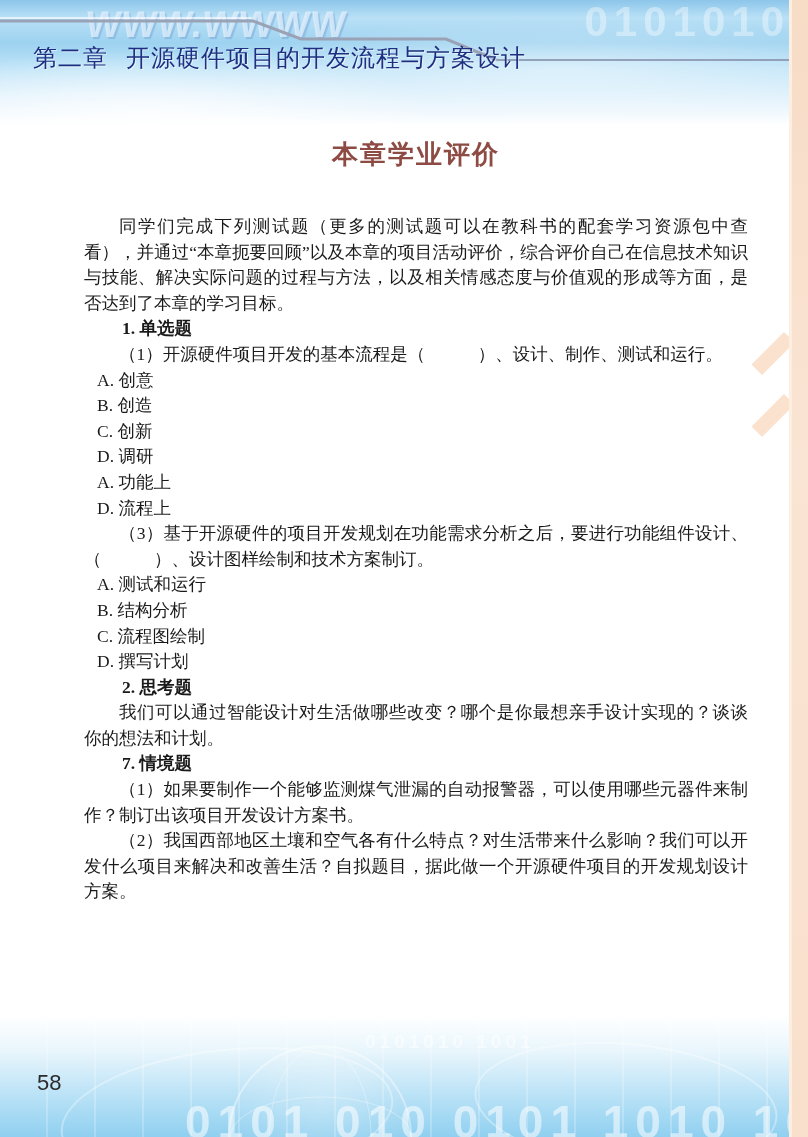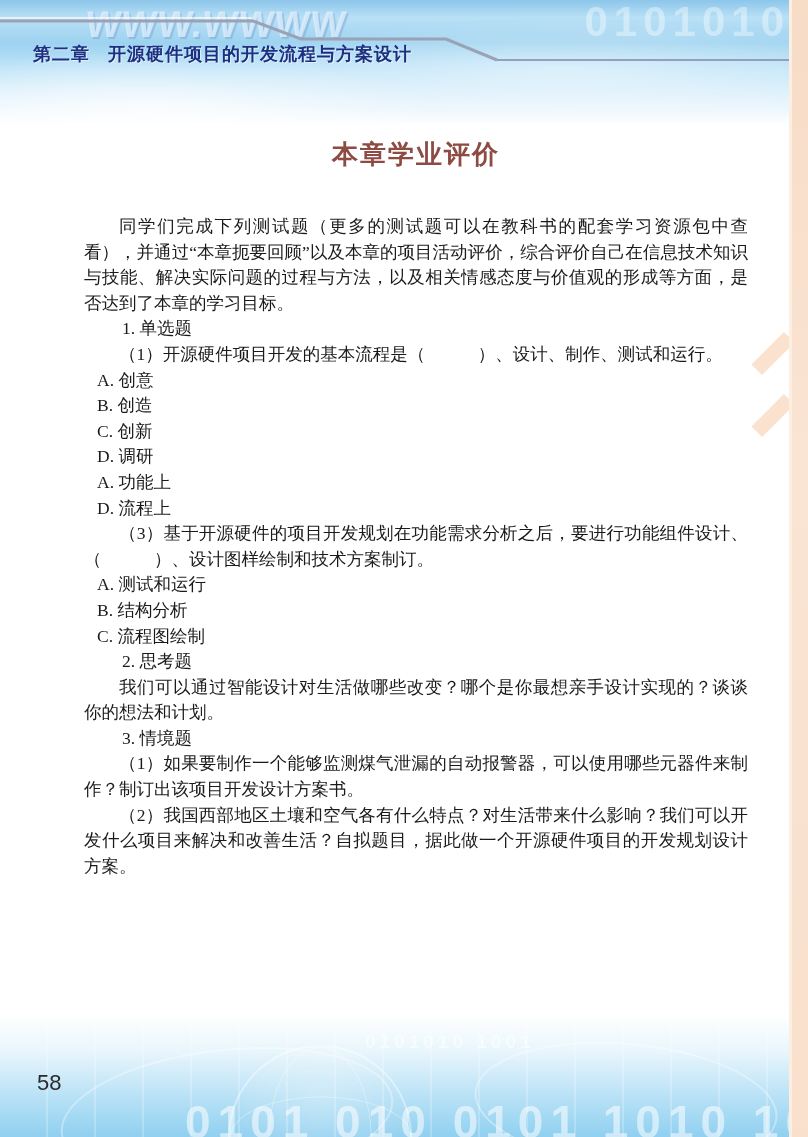"第二章 开源硬件项目的开发流程与方案设计" .chapter-heading { font-size: 18px -> 24px; font-weight: bold -> normal }
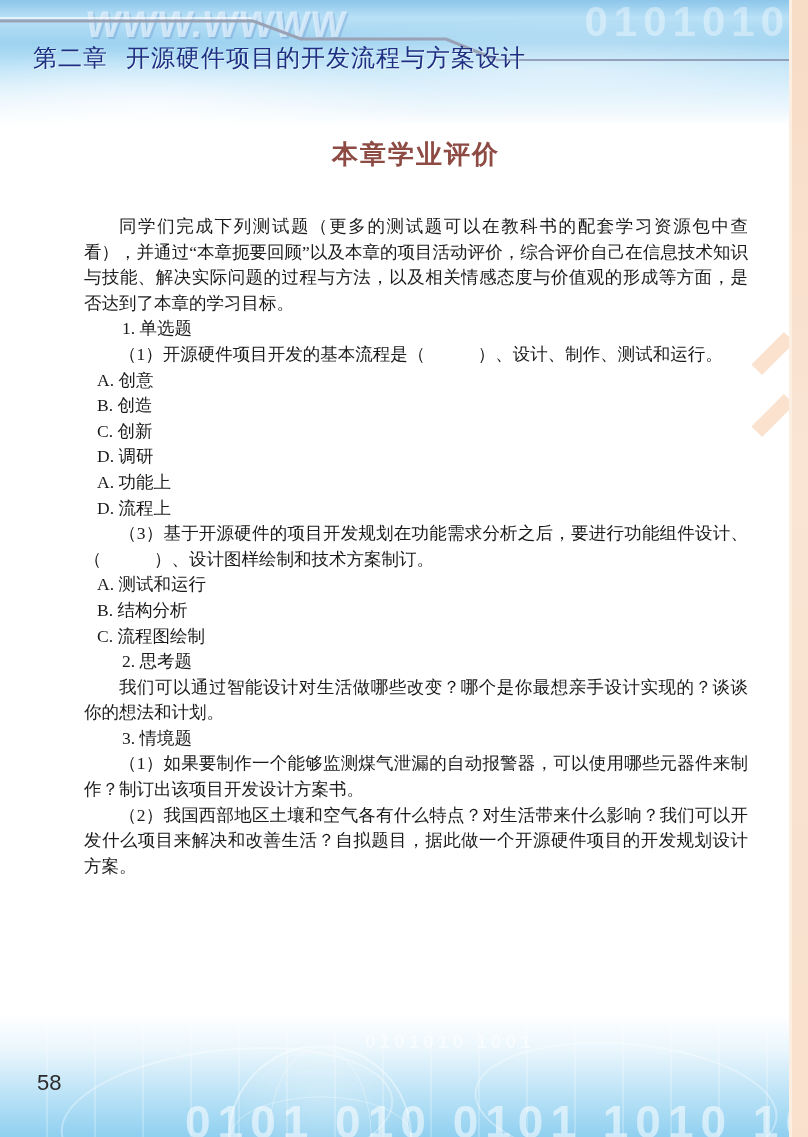"1. 单选题" .section-heading { font-weight: normal -> bold }
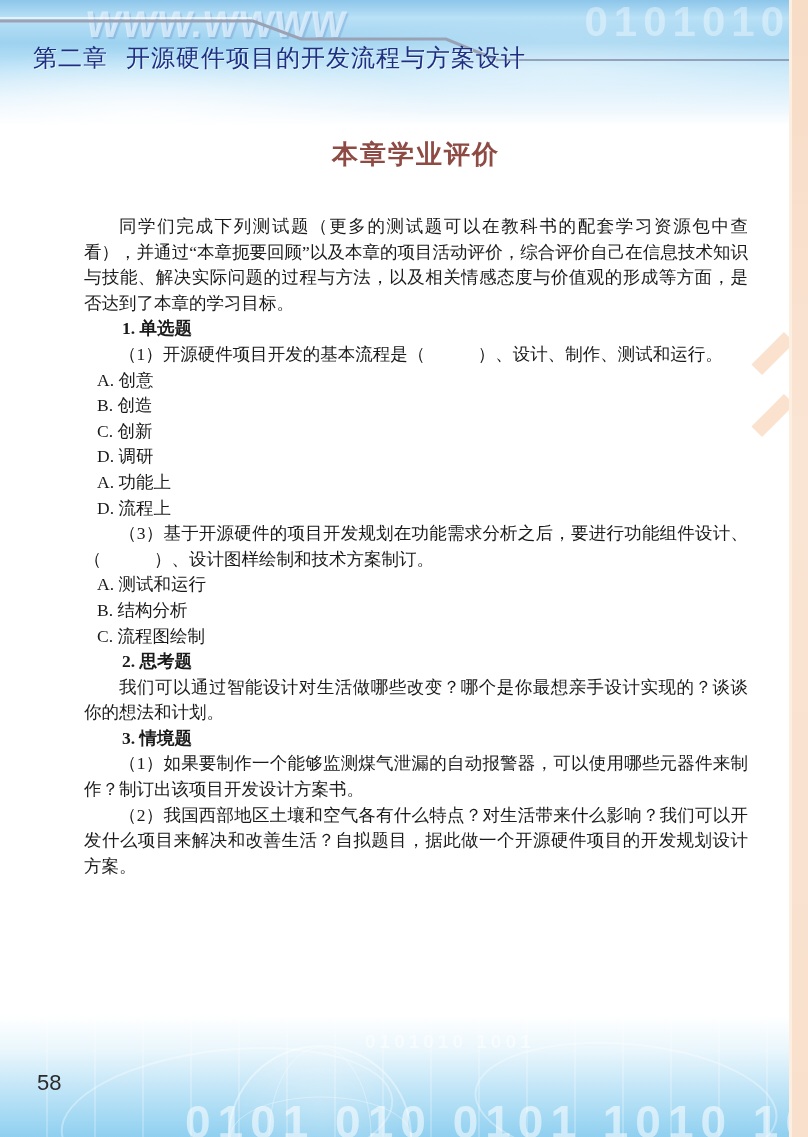"D. 撰写计划" span.option-line { html: none -> <span>D. 撰写计划</span> }
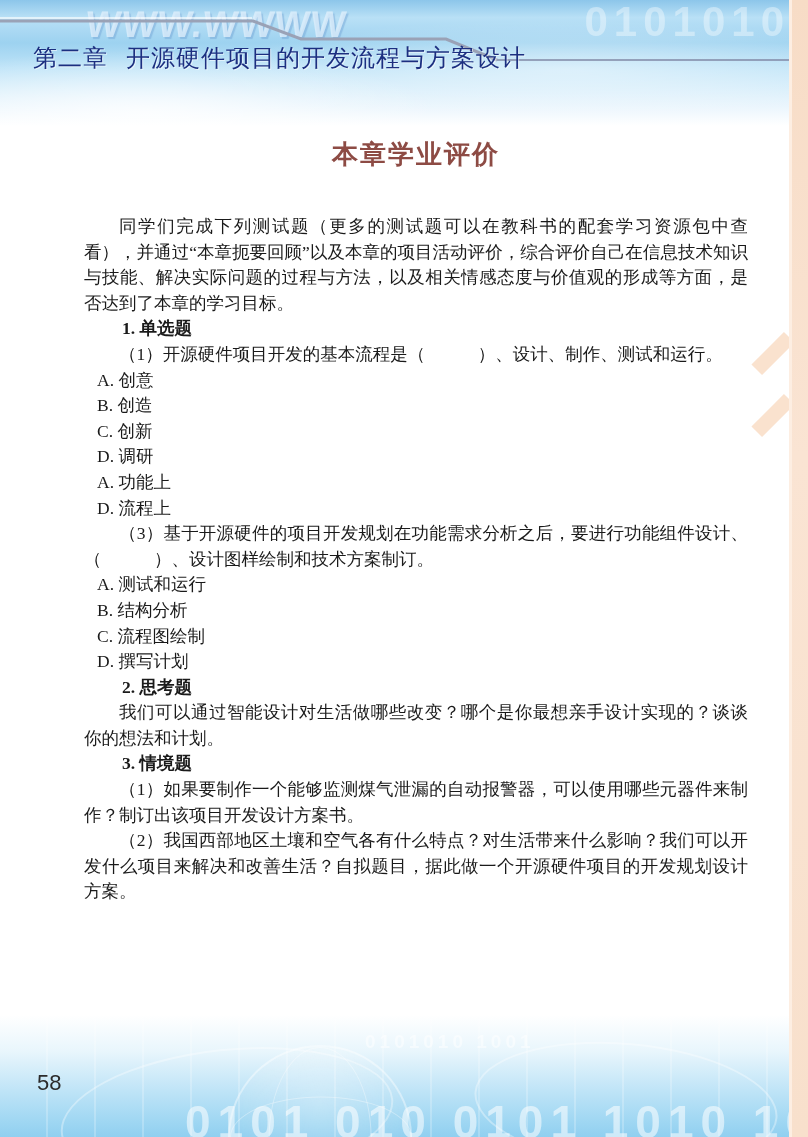"3. 情境题" p.section-heading { text: 3 -> 7 }
